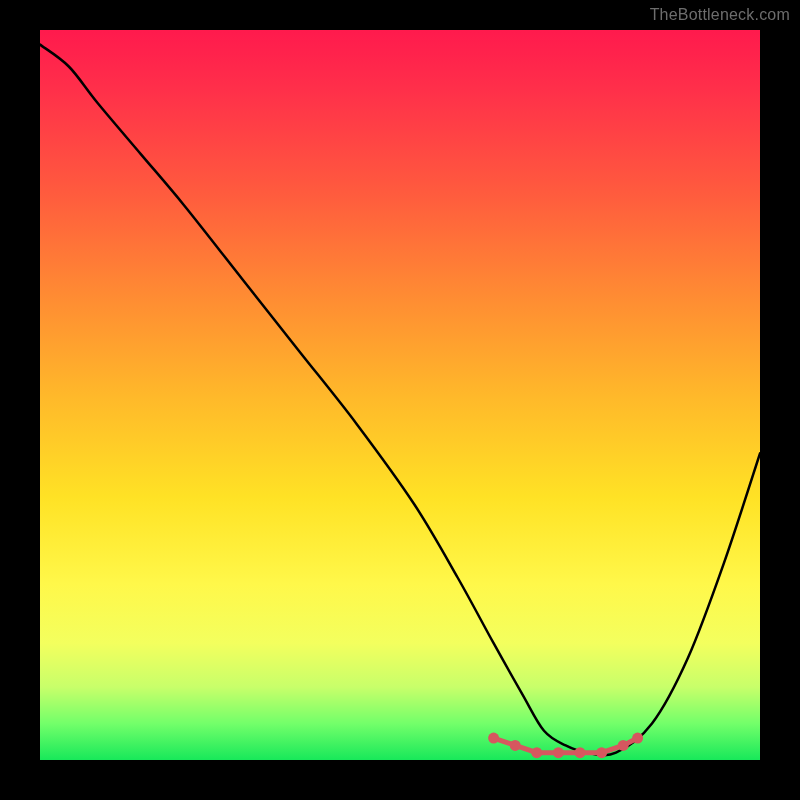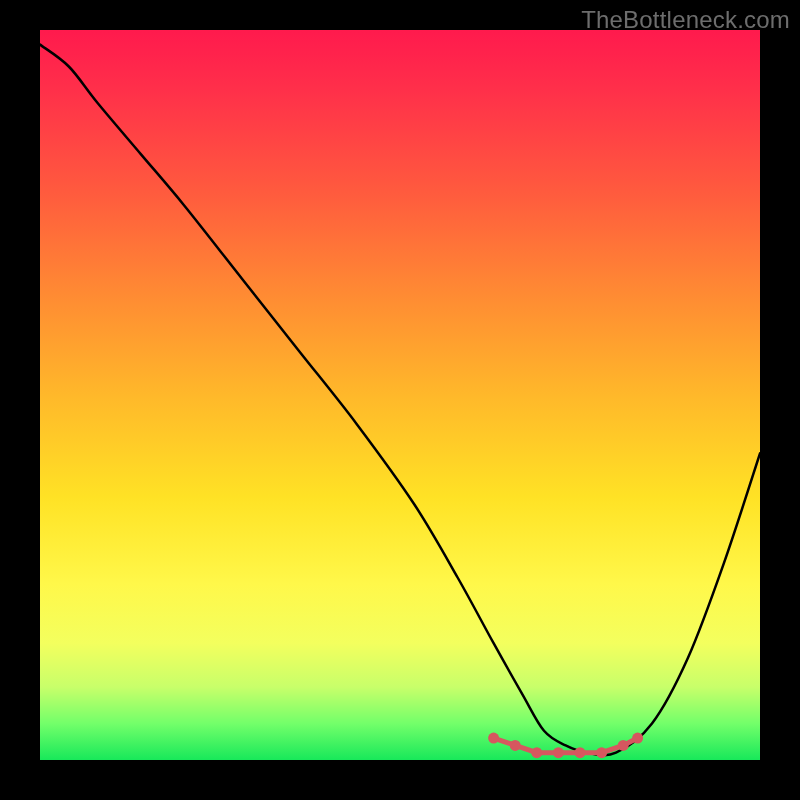"TheBottleneck.com" .attribution { font-size: 24px -> 16px }
